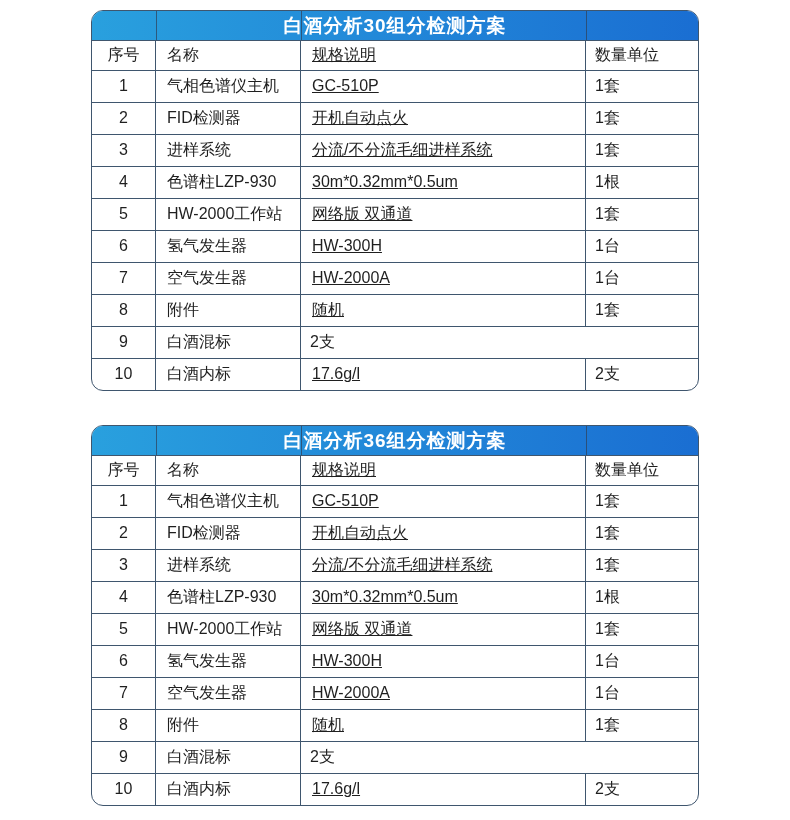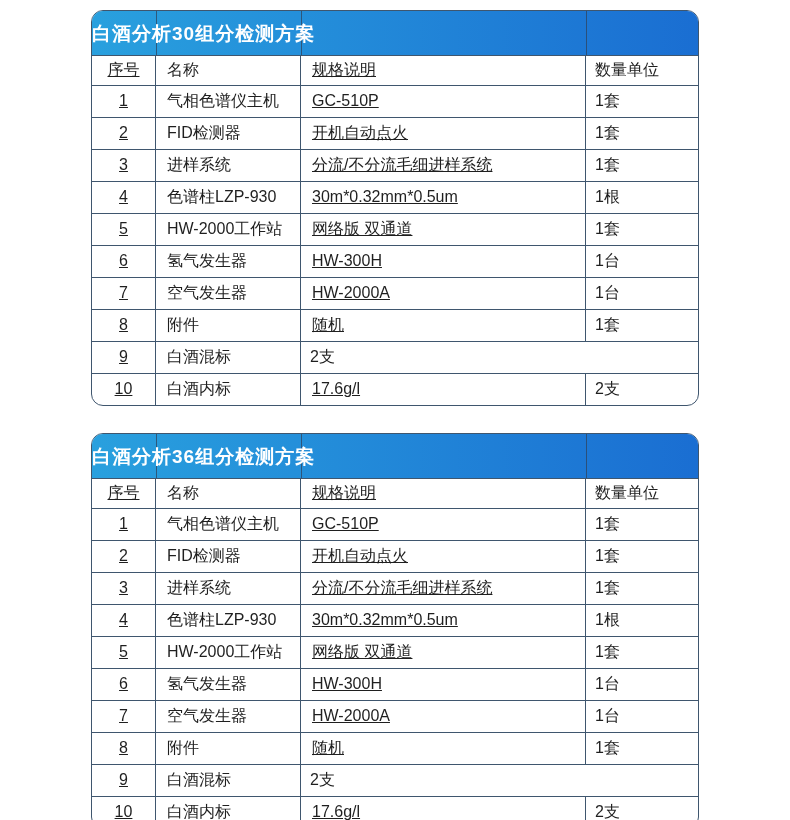"白酒分析30组分检测方案" .title-bar { height: 44px -> 29px; justify-content: flex-start -> center }
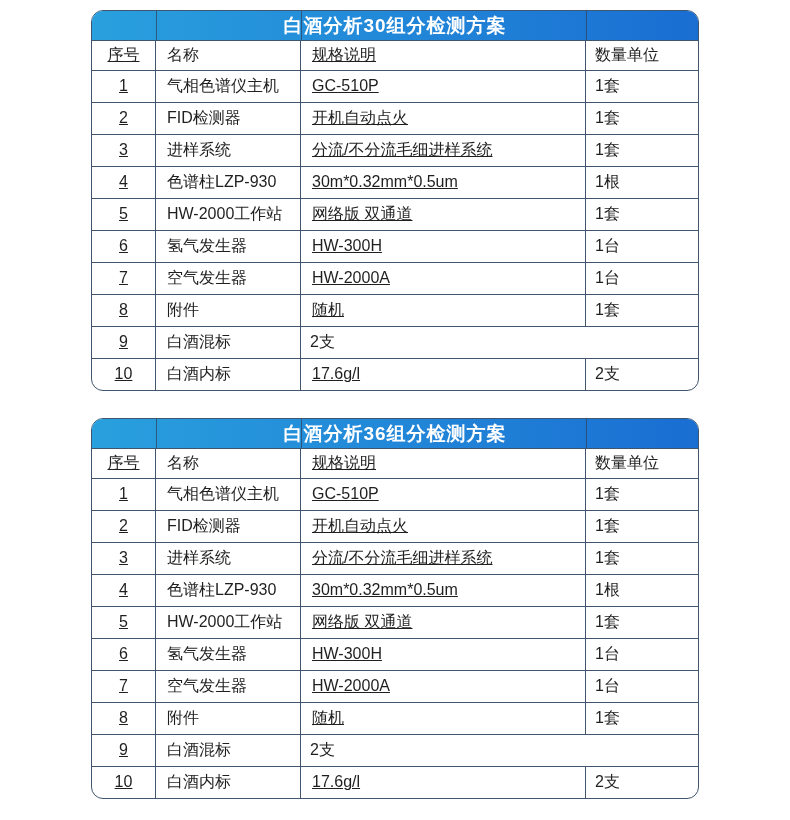"序号" .c-idx { text-decoration: underline -> none }
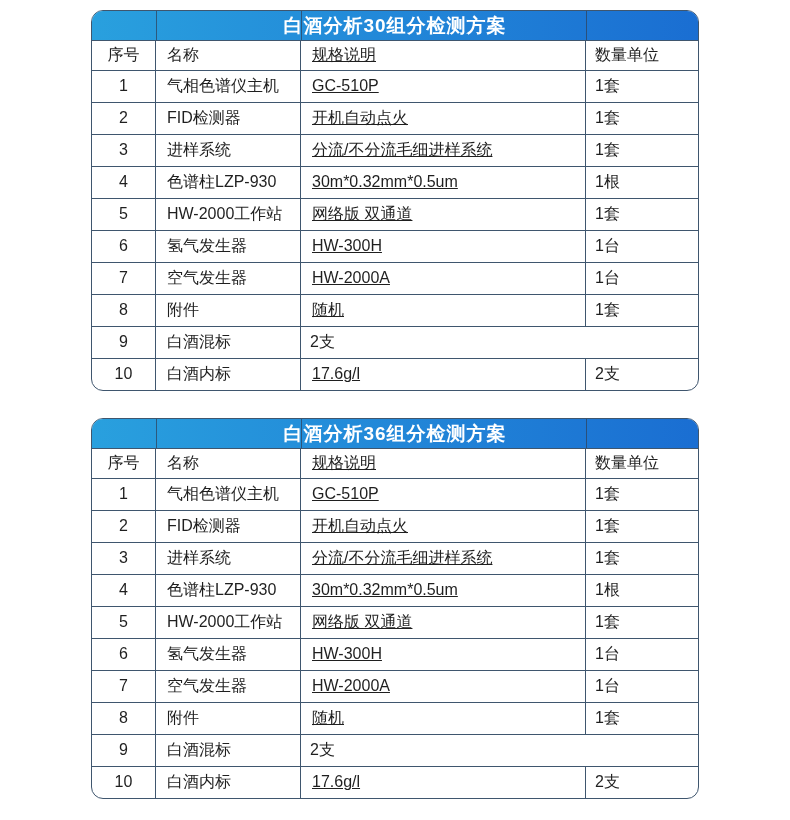"白酒分析36组分检测方案" .spec-table + .spec-table { margin-top: 27px -> 34px }
